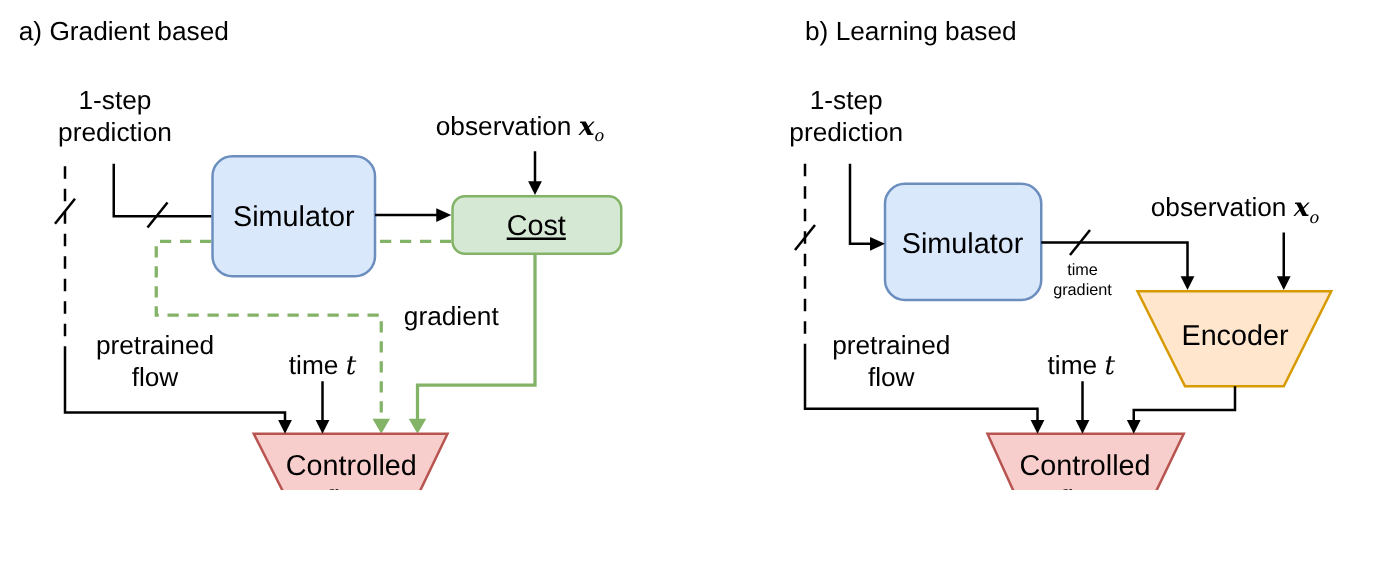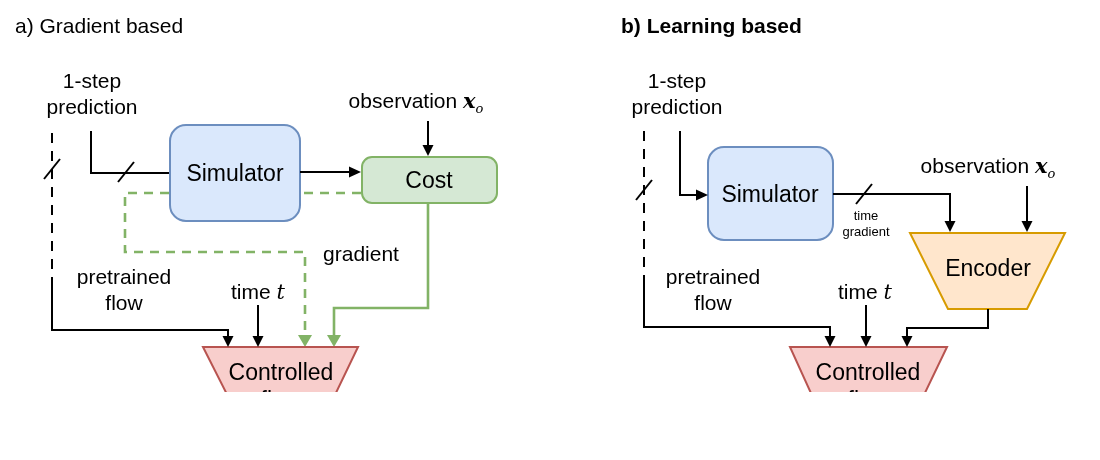"b) Learning based" div.title { font-weight: bold -> none; left: 621px -> 644px }
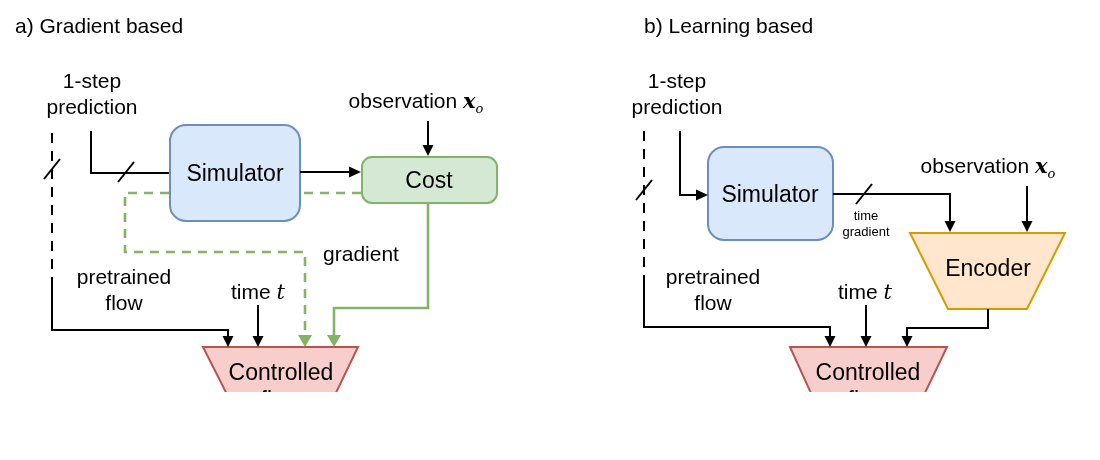"Cost" div.boxlbl { text-decoration: none -> underline }
